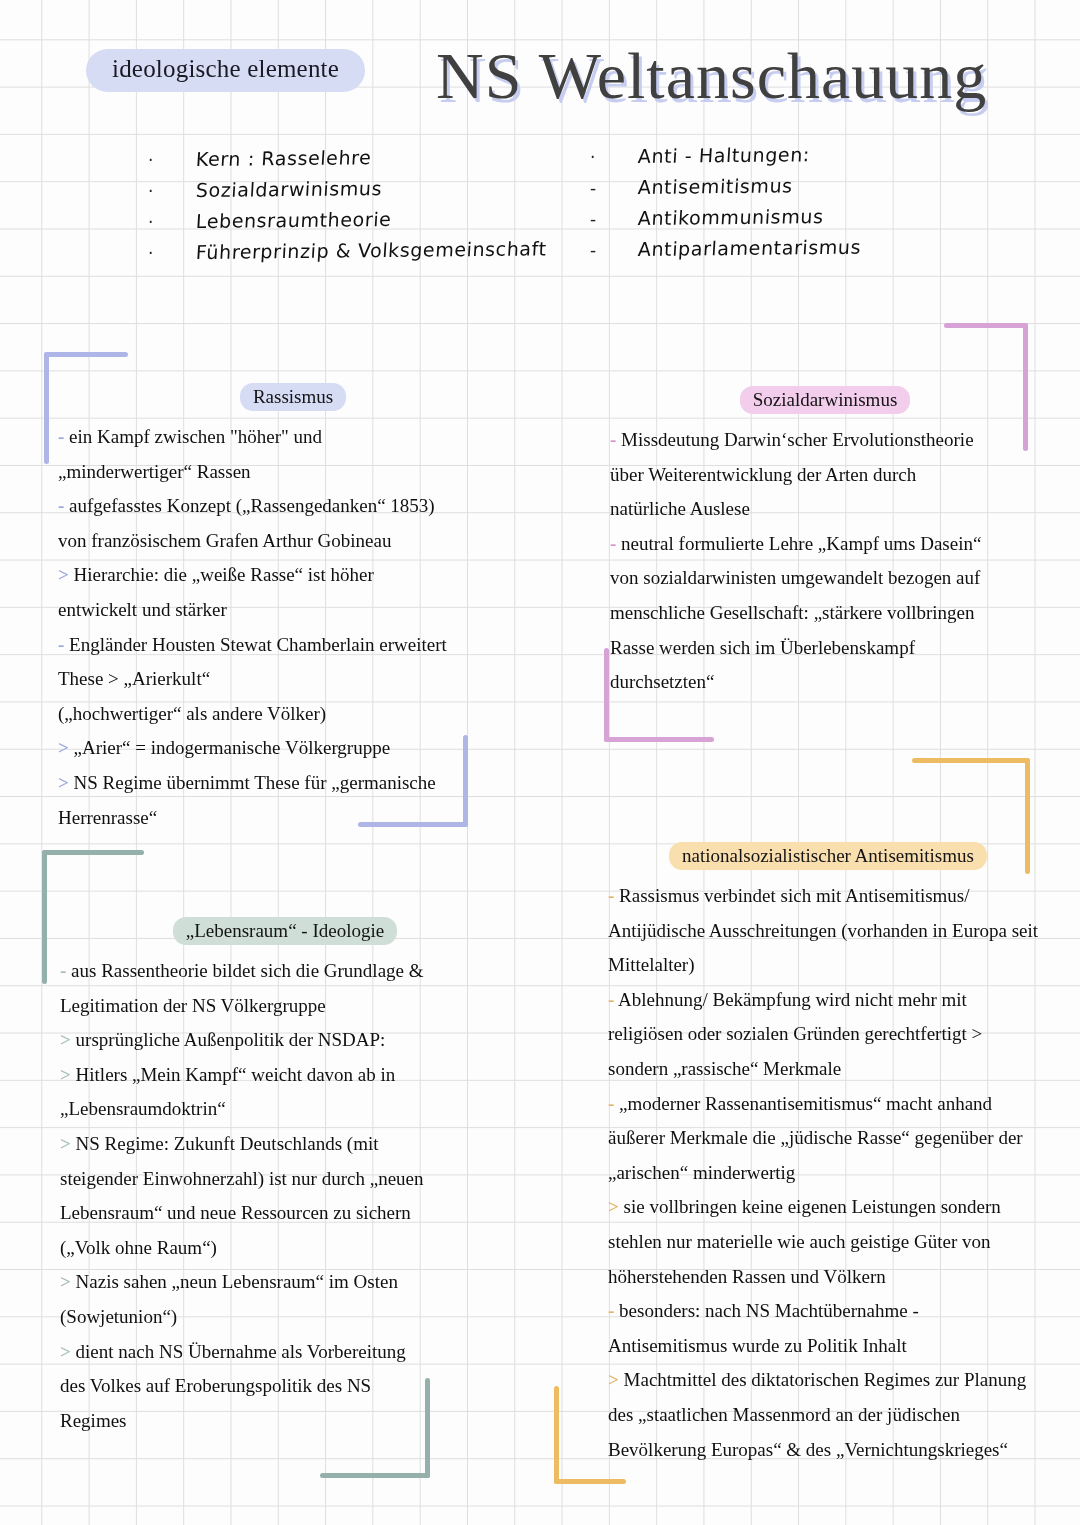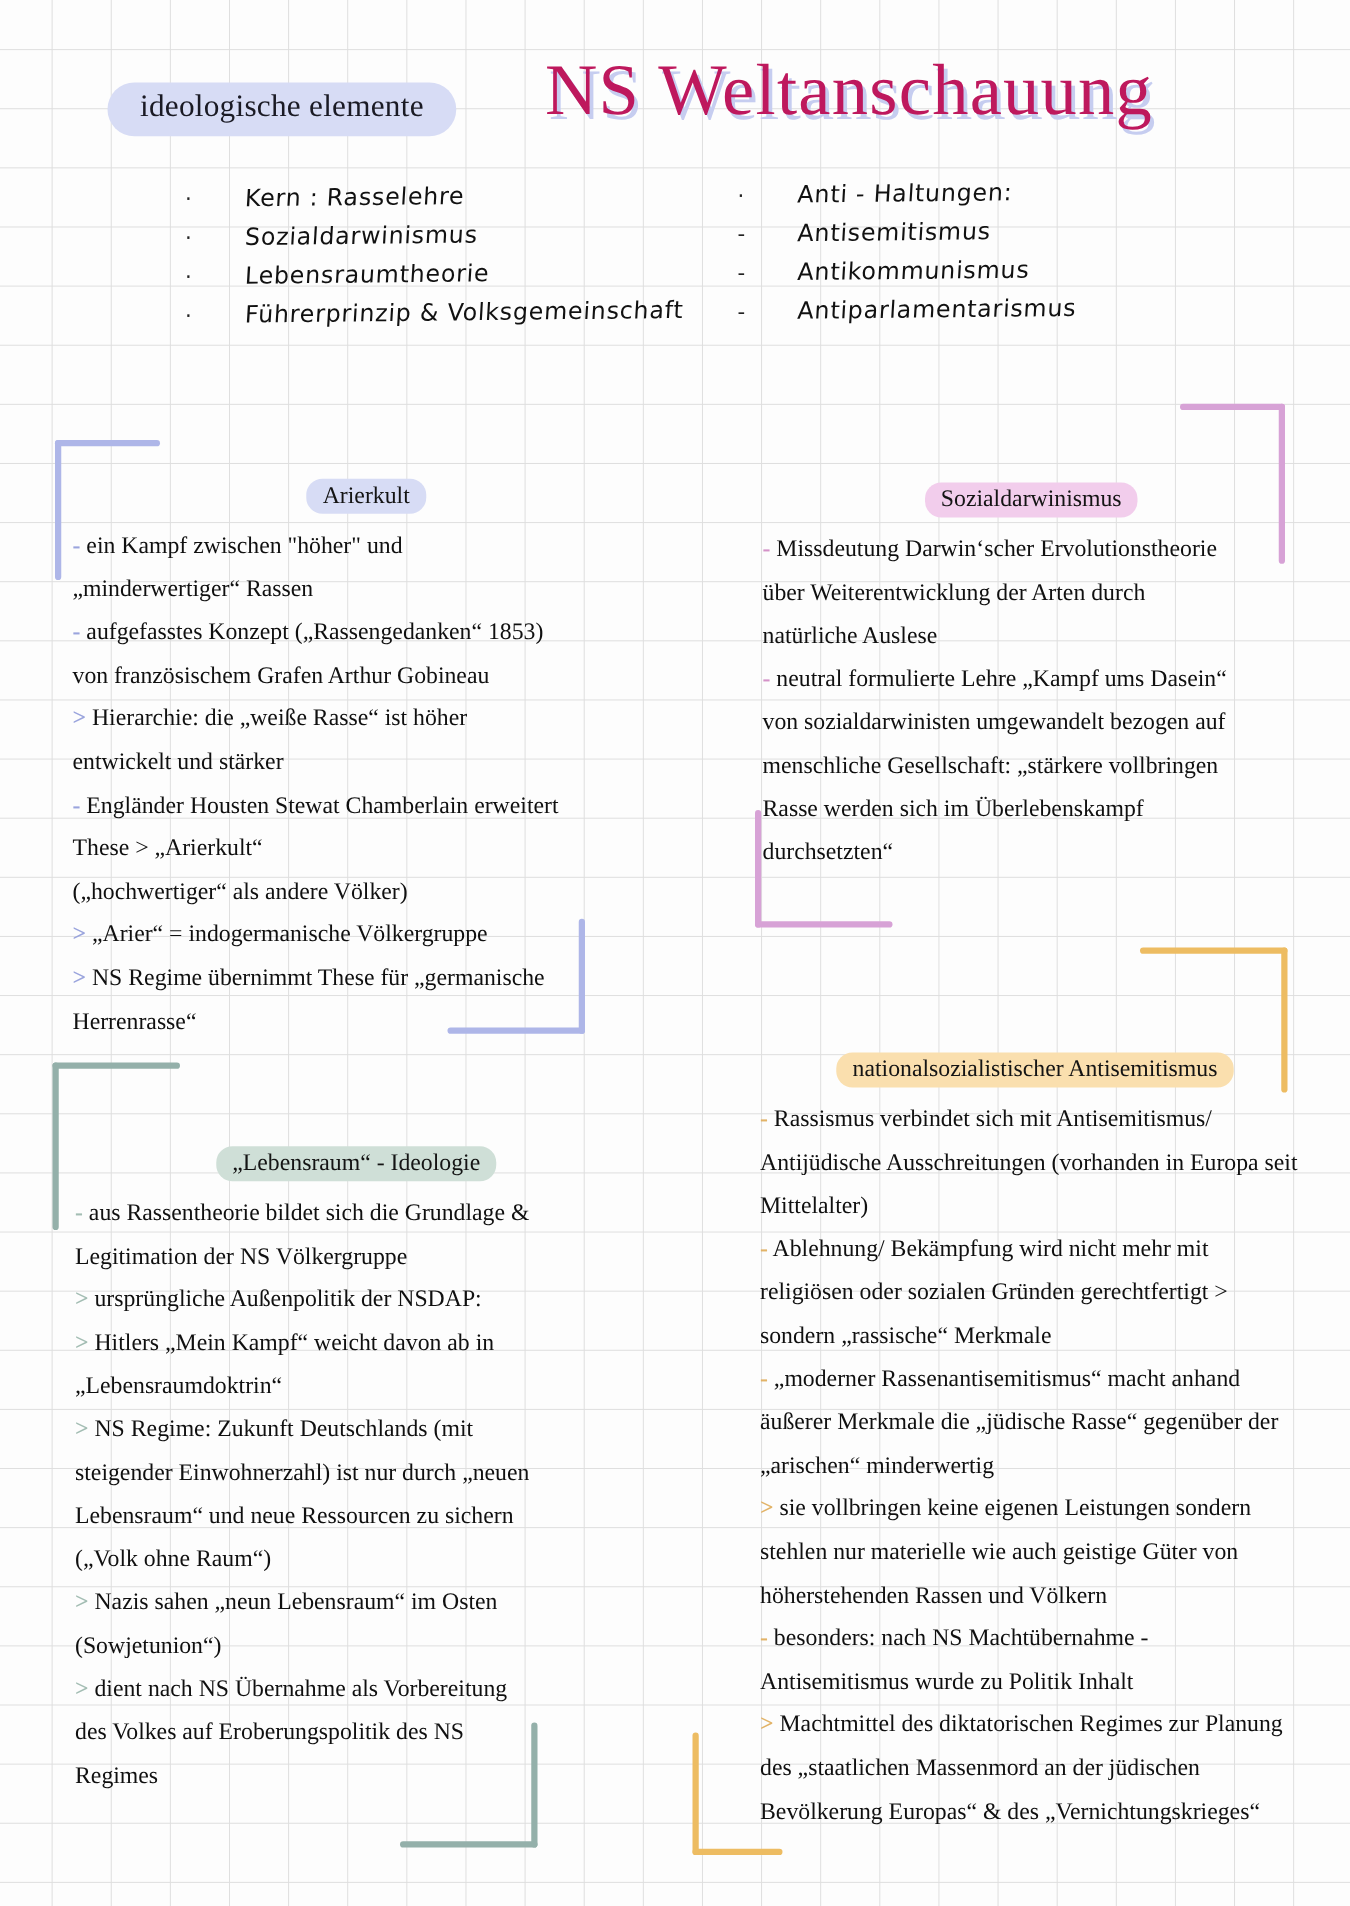"ideologische elemente" .pill-title { top: 66px -> 49px }
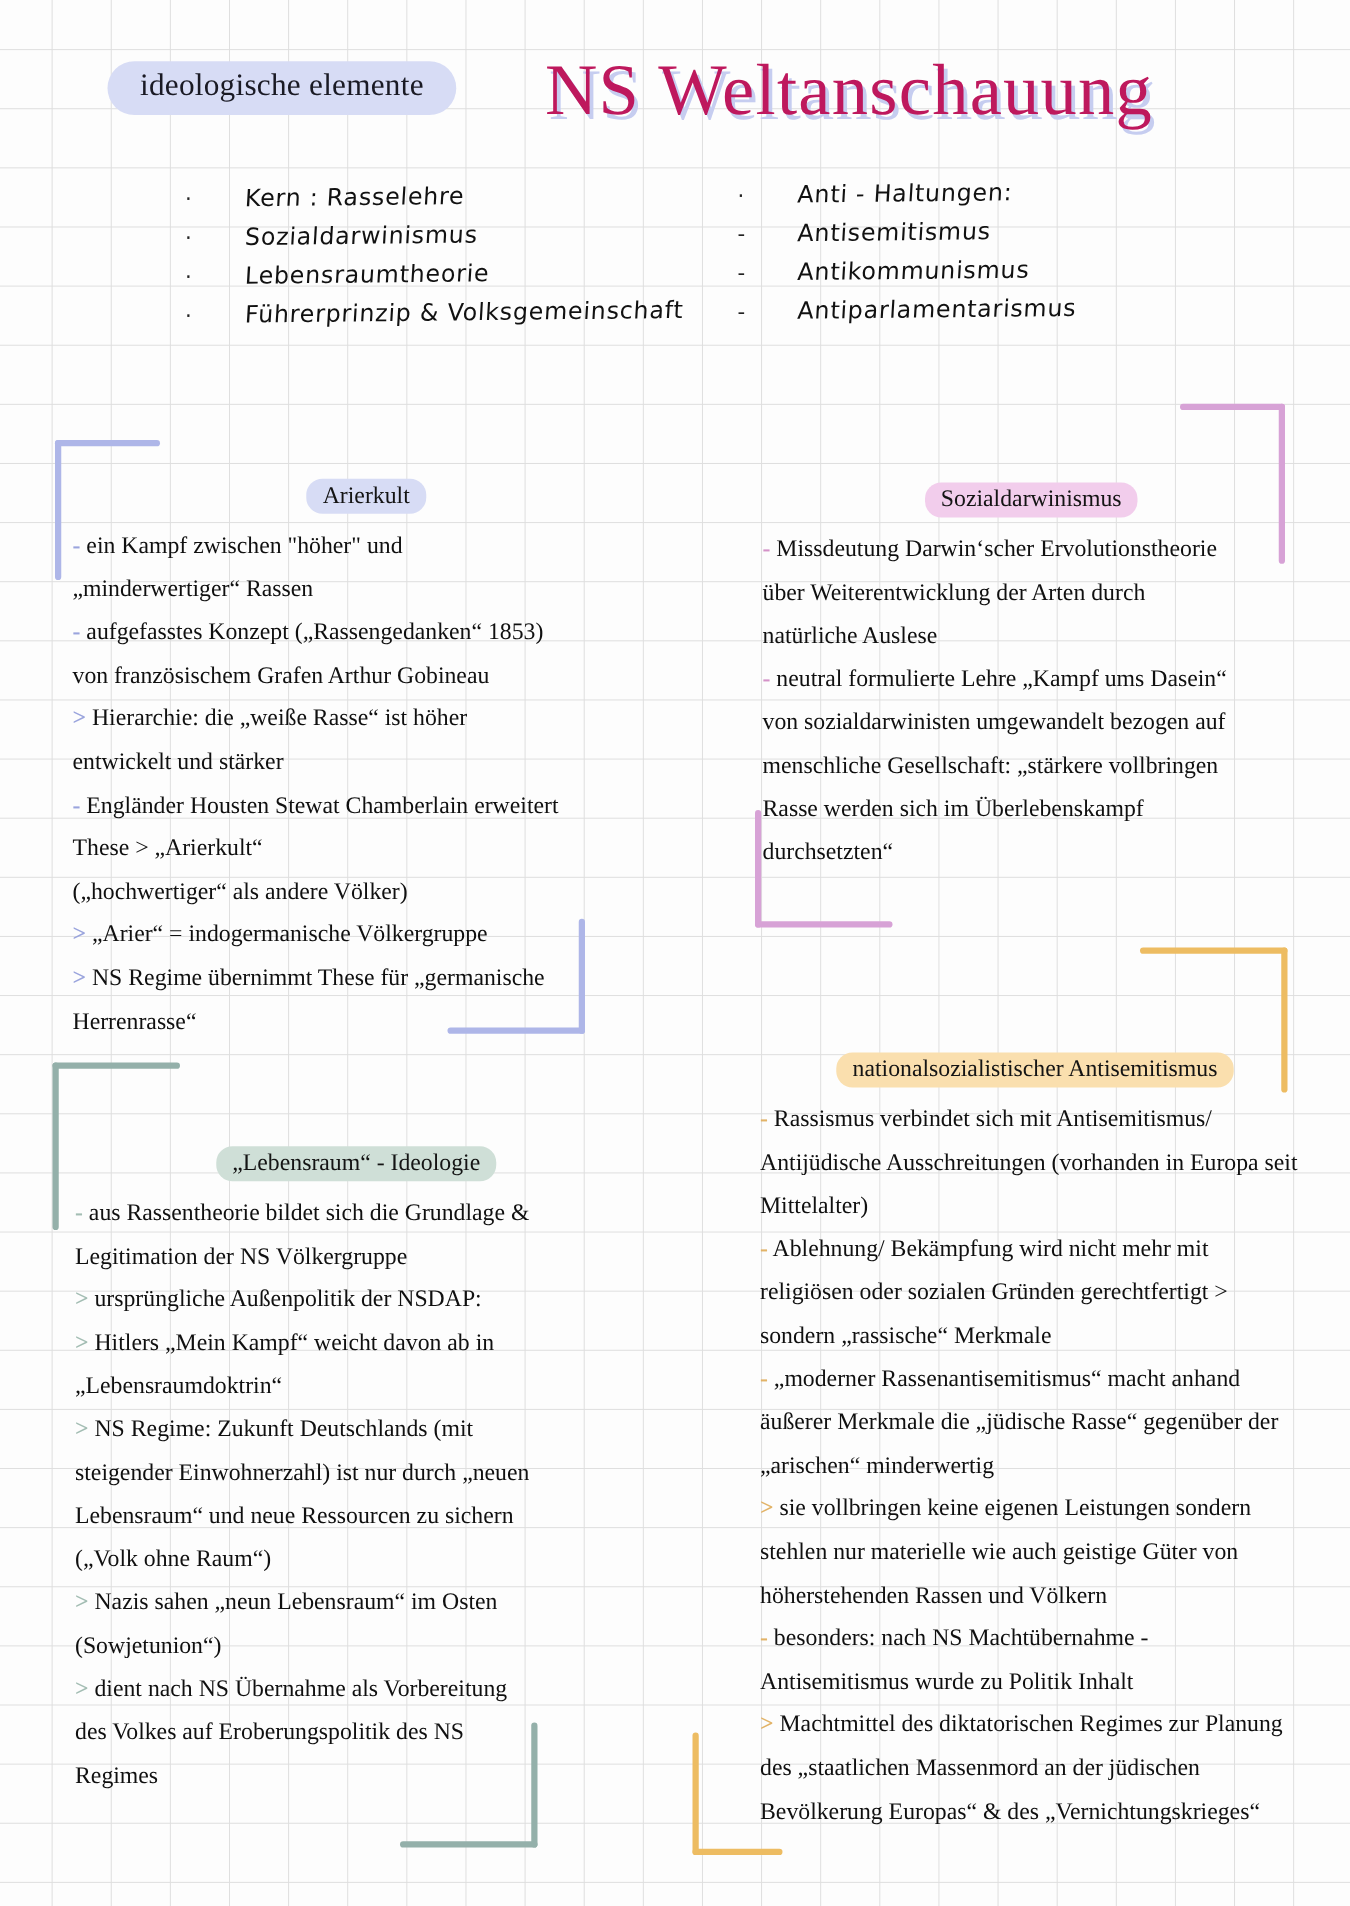"NS Weltanschauung" .main-title { color: #be185d -> #404040; font-size: 58px -> 66px }
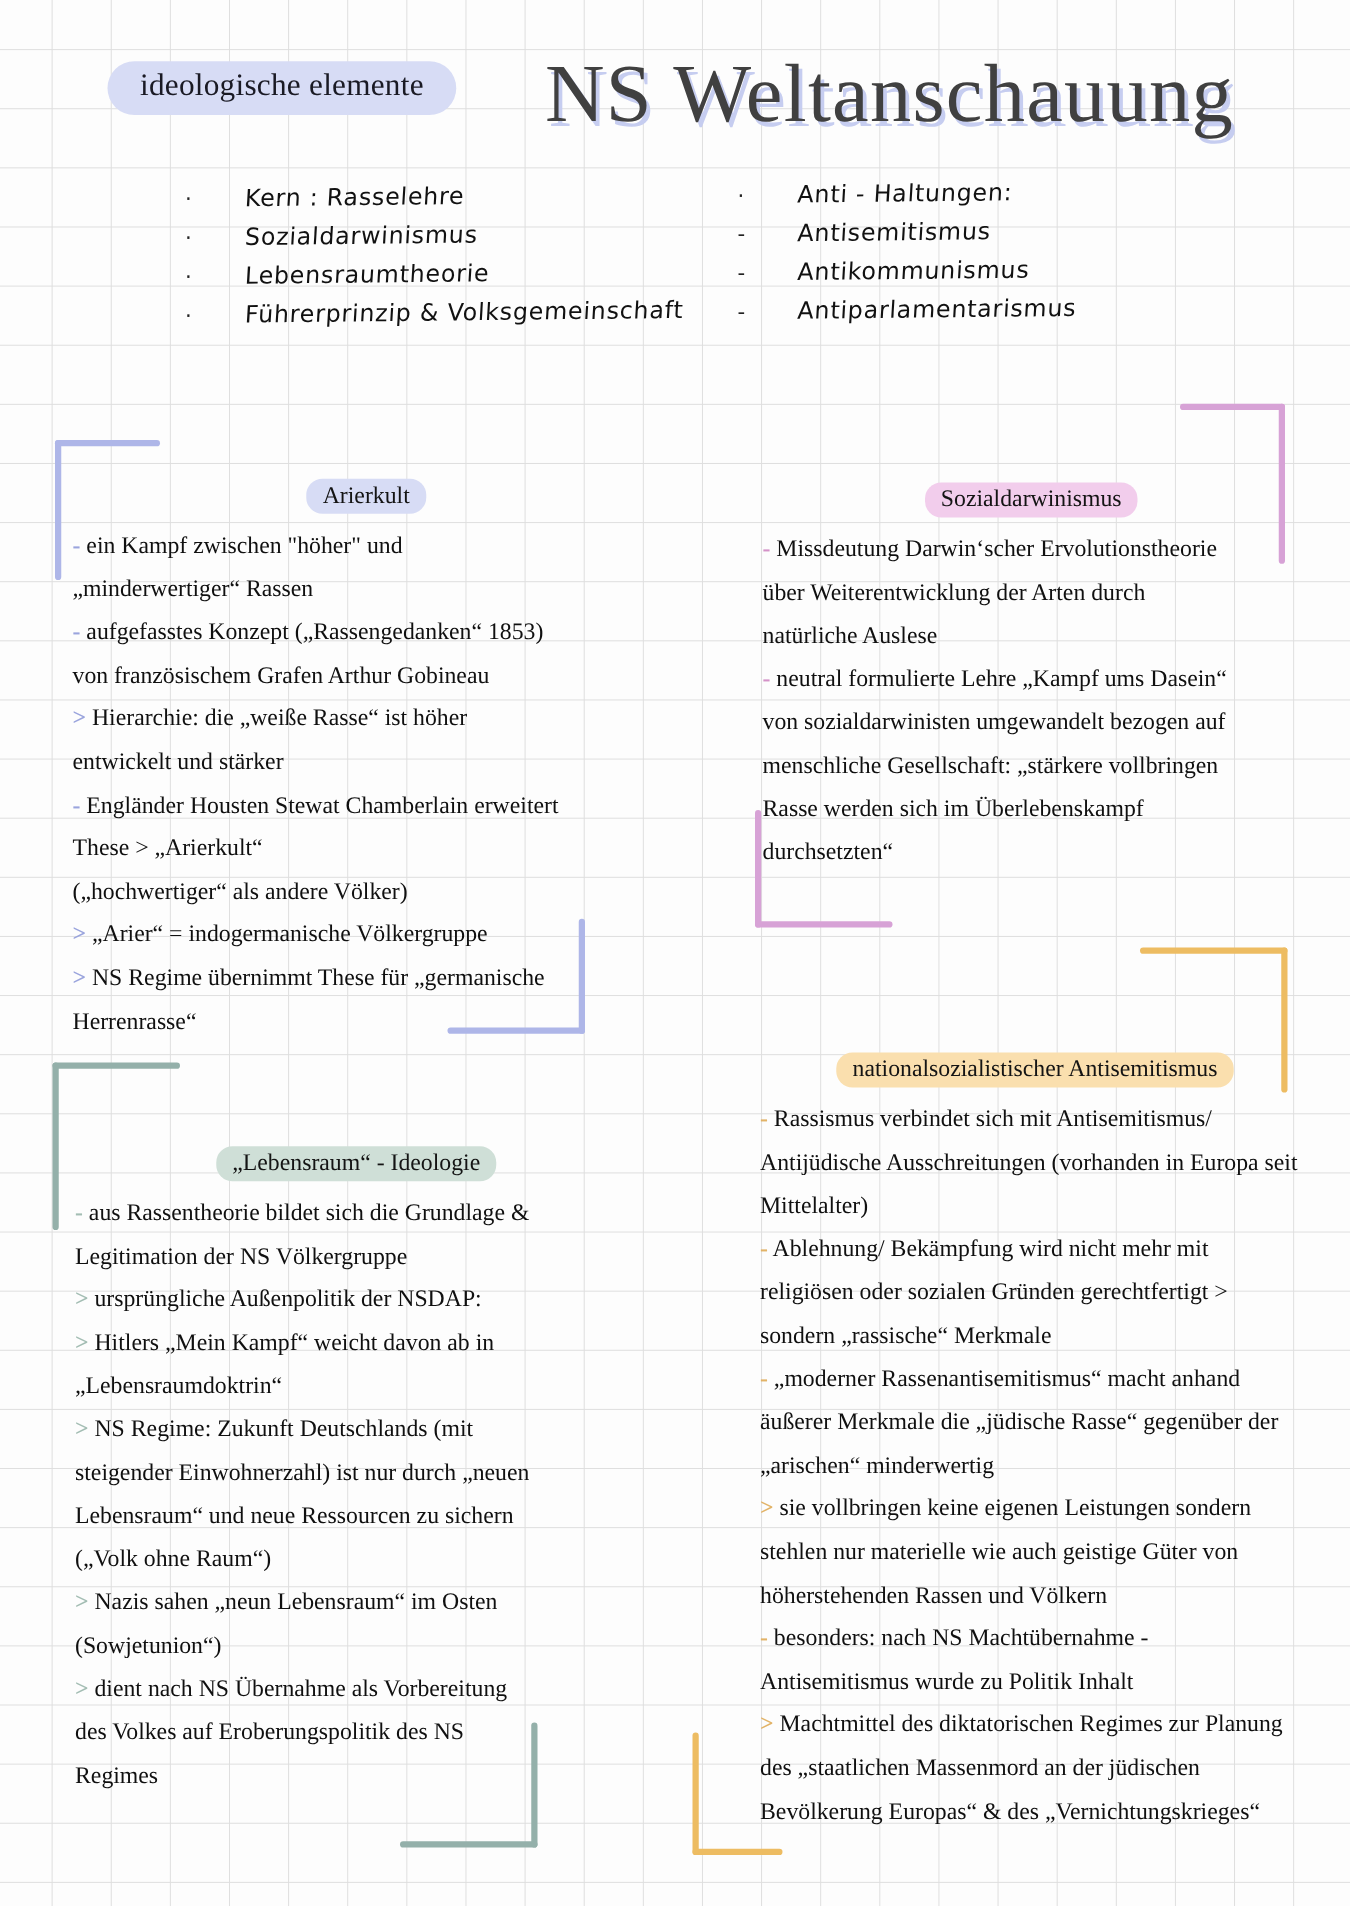"Arierkult" span.hl-blue { text: Arierkult -> Rassismus }
